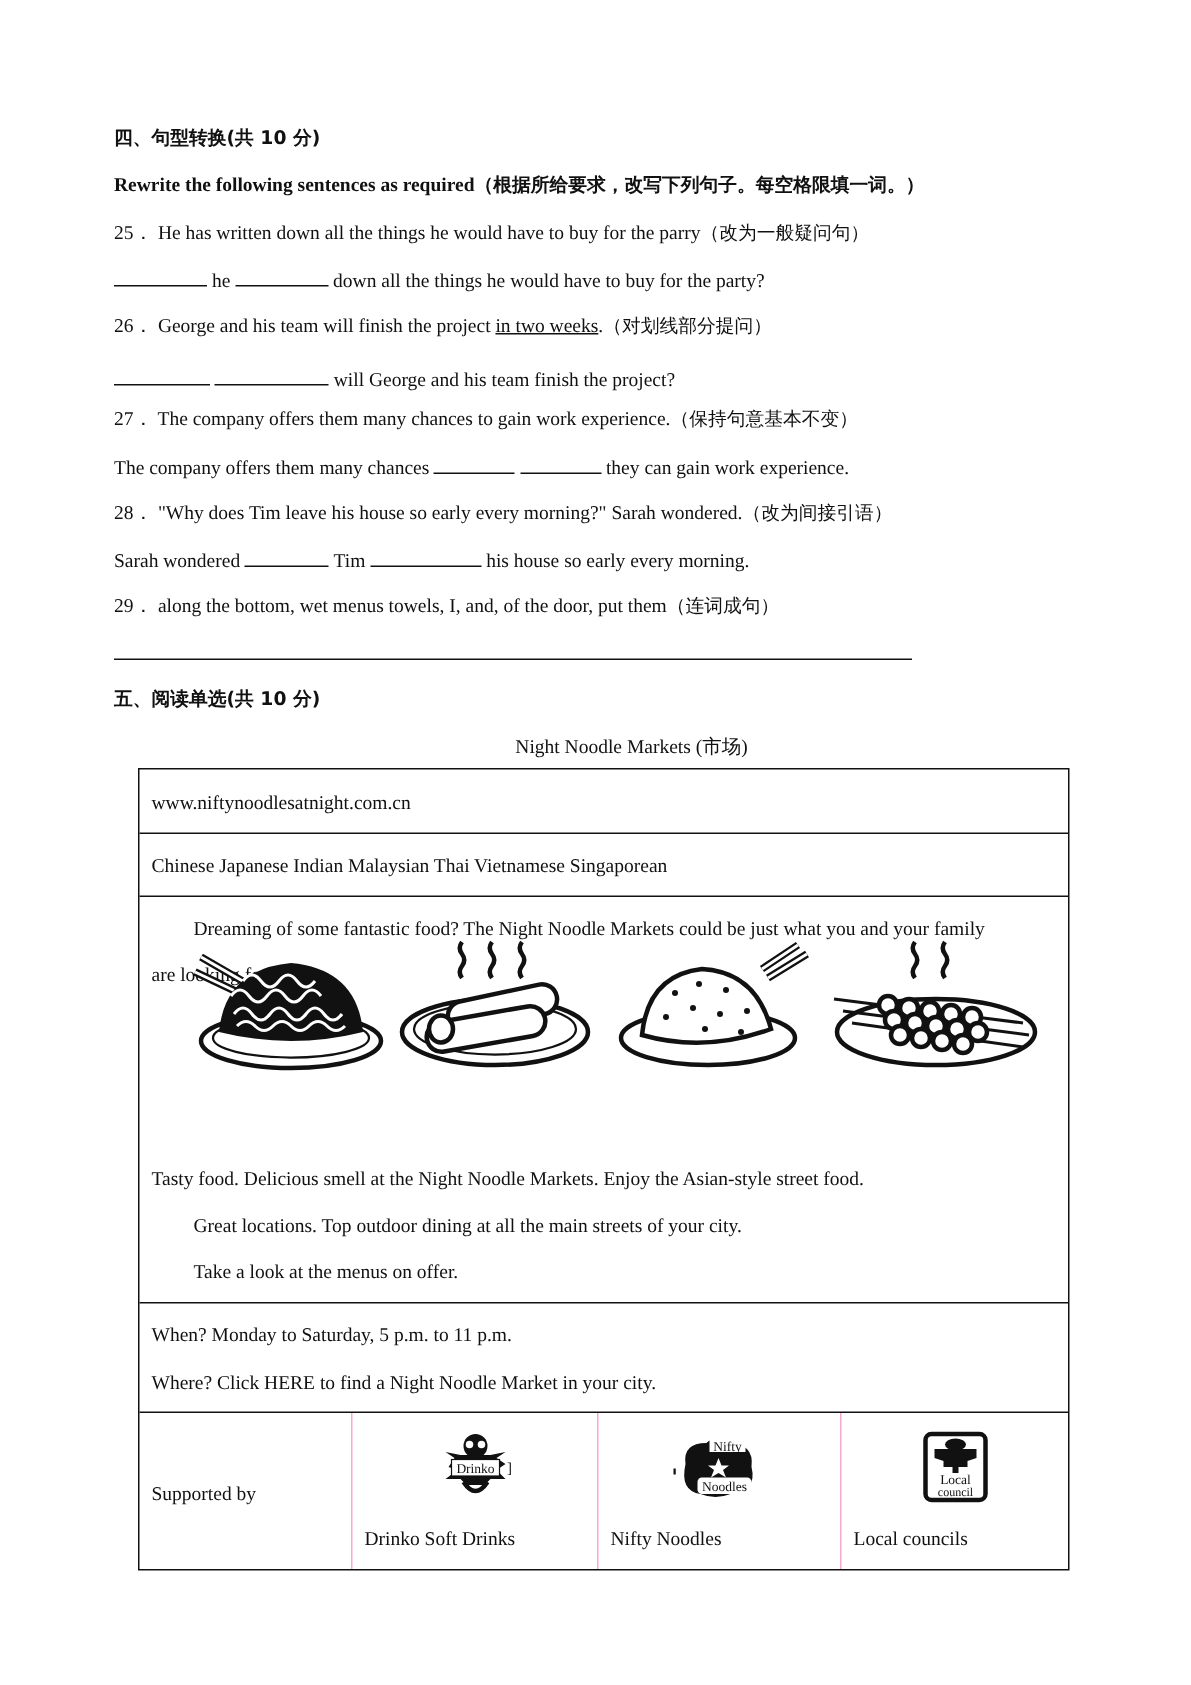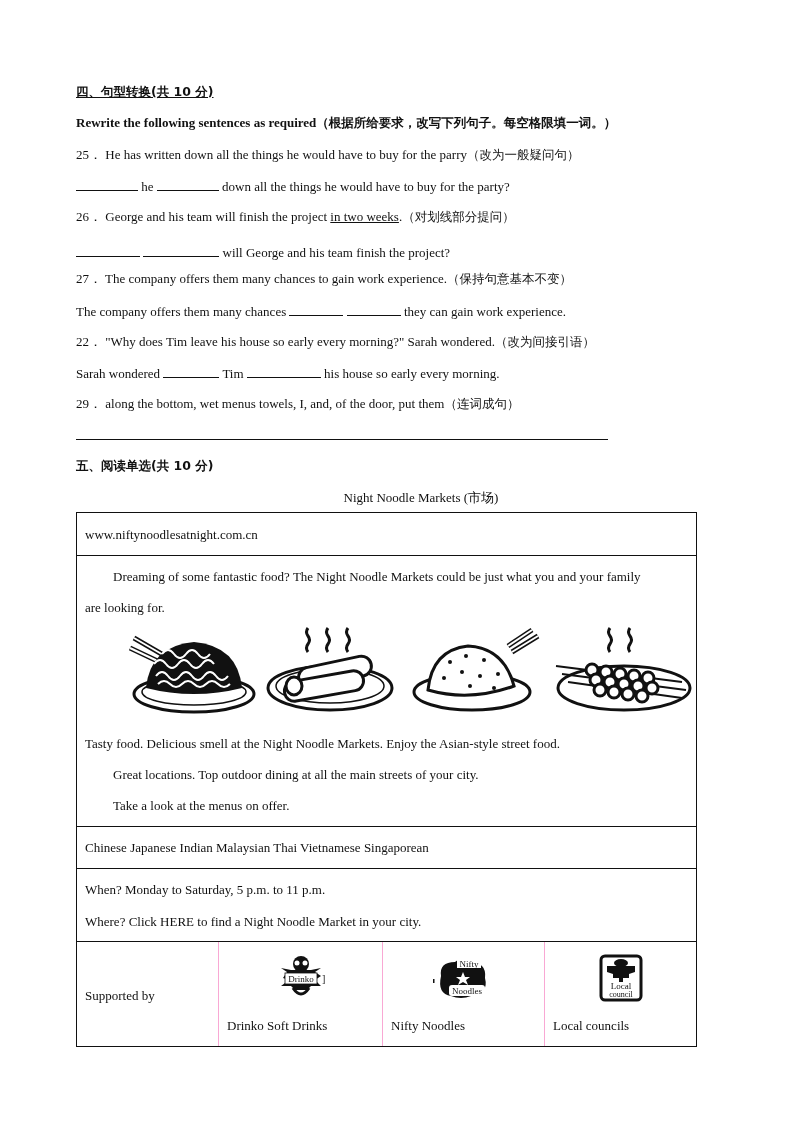"四、句型转换(共 10 分)" div.line { text-decoration: underline -> none }
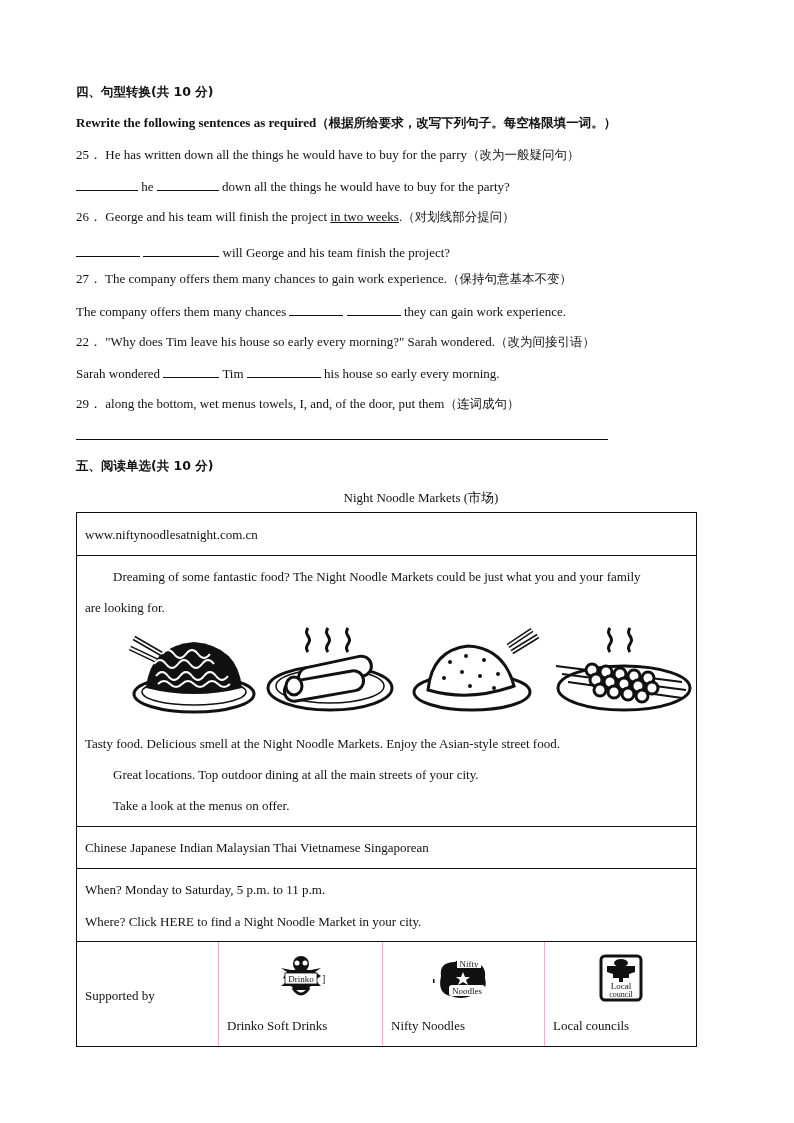"22．" span { text: 22 -> 28 }
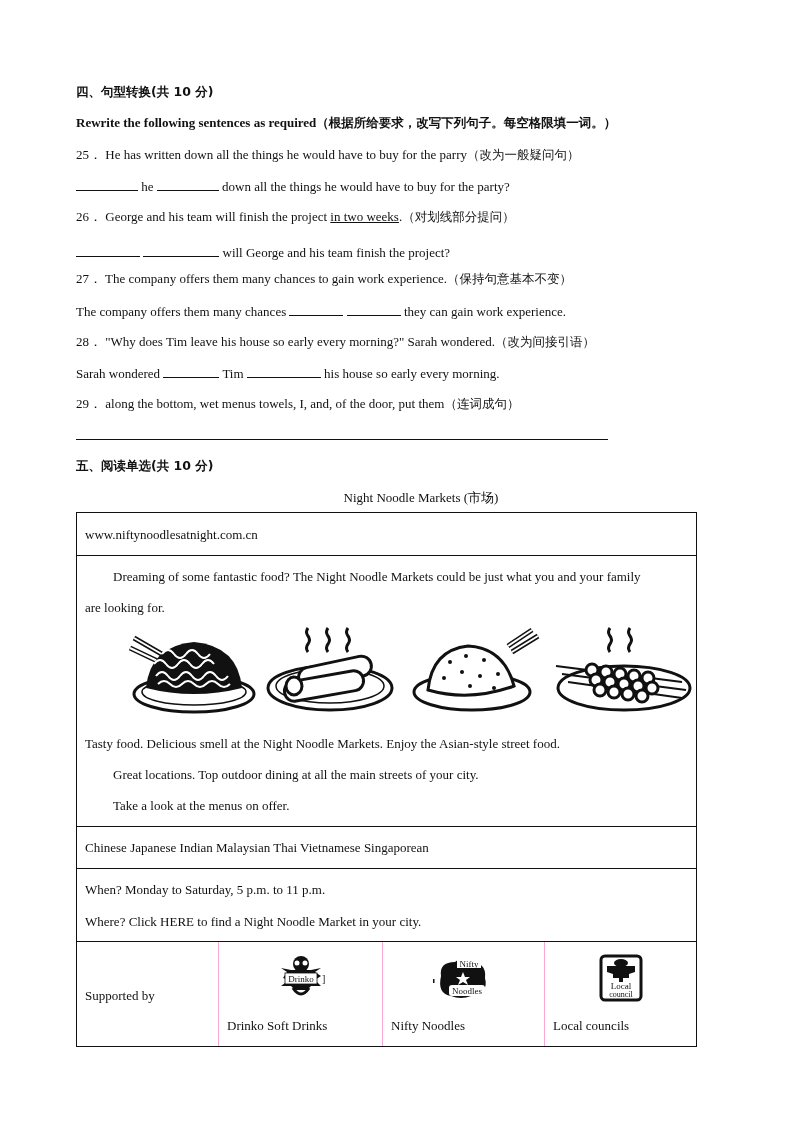"www.niftynoodlesatnight.com.cn" .table { left: 76px -> 92px }
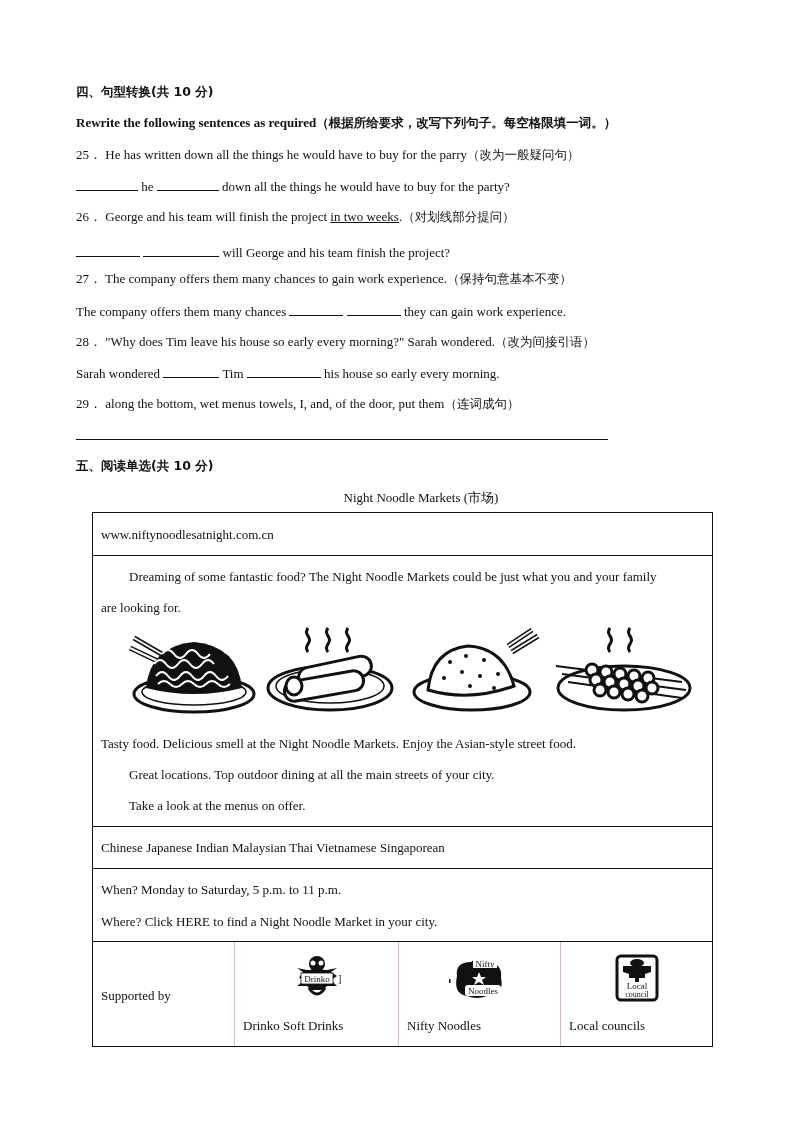"Dreaming of some fantastic food?" div.row { order: before "Chinese Japanese Indian Malaysian Thai" -> after "Chinese Japanese Indian Malaysian Thai" }
